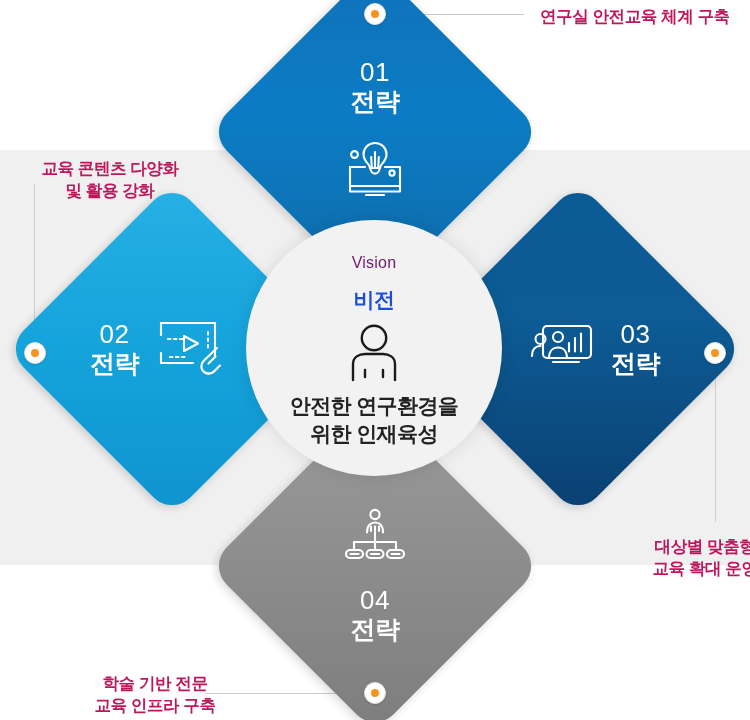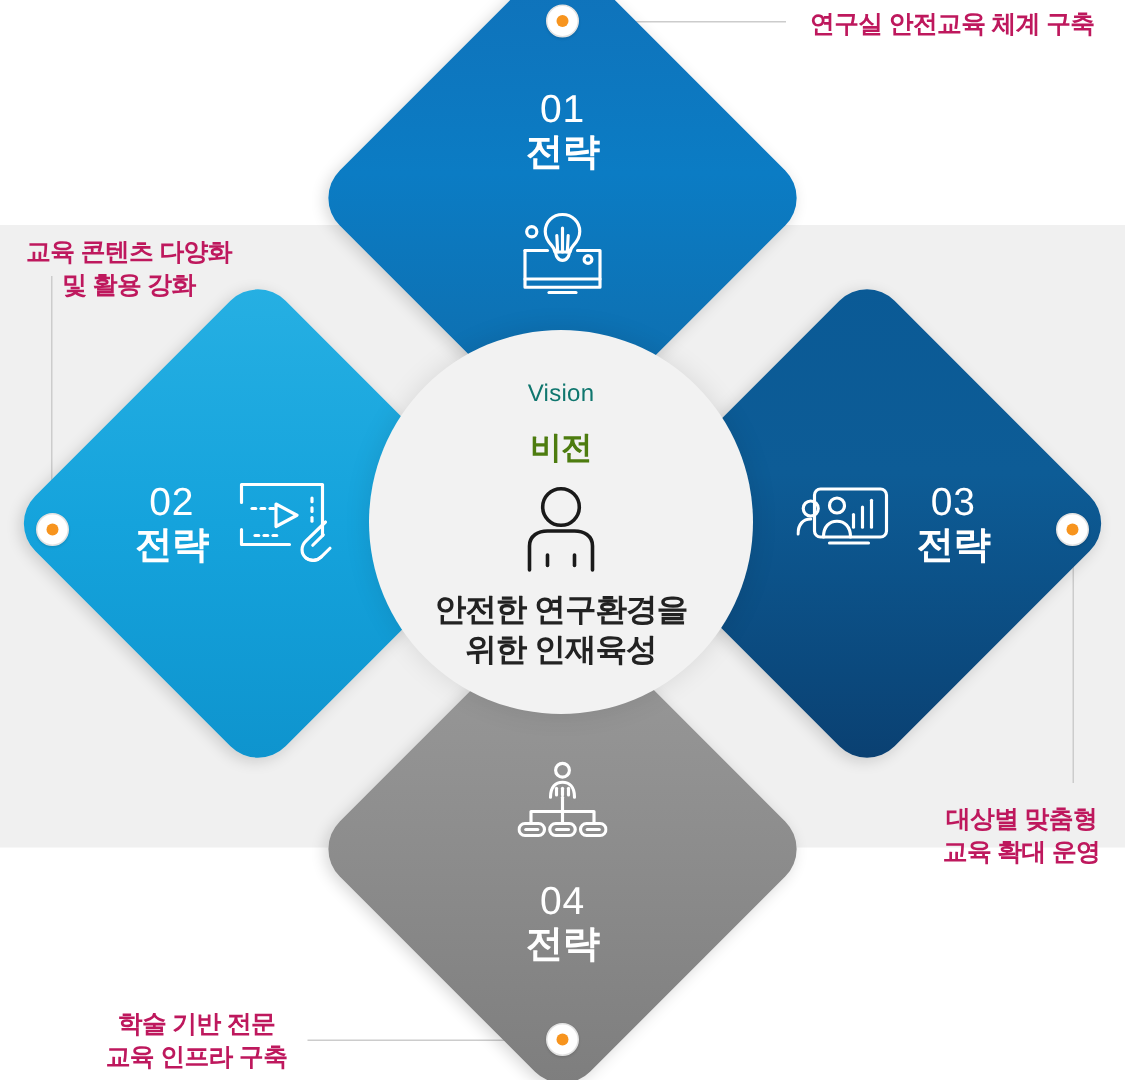"교육 콘텐츠 다양화" .olabel.align-center { padding-left: none -> 24px }
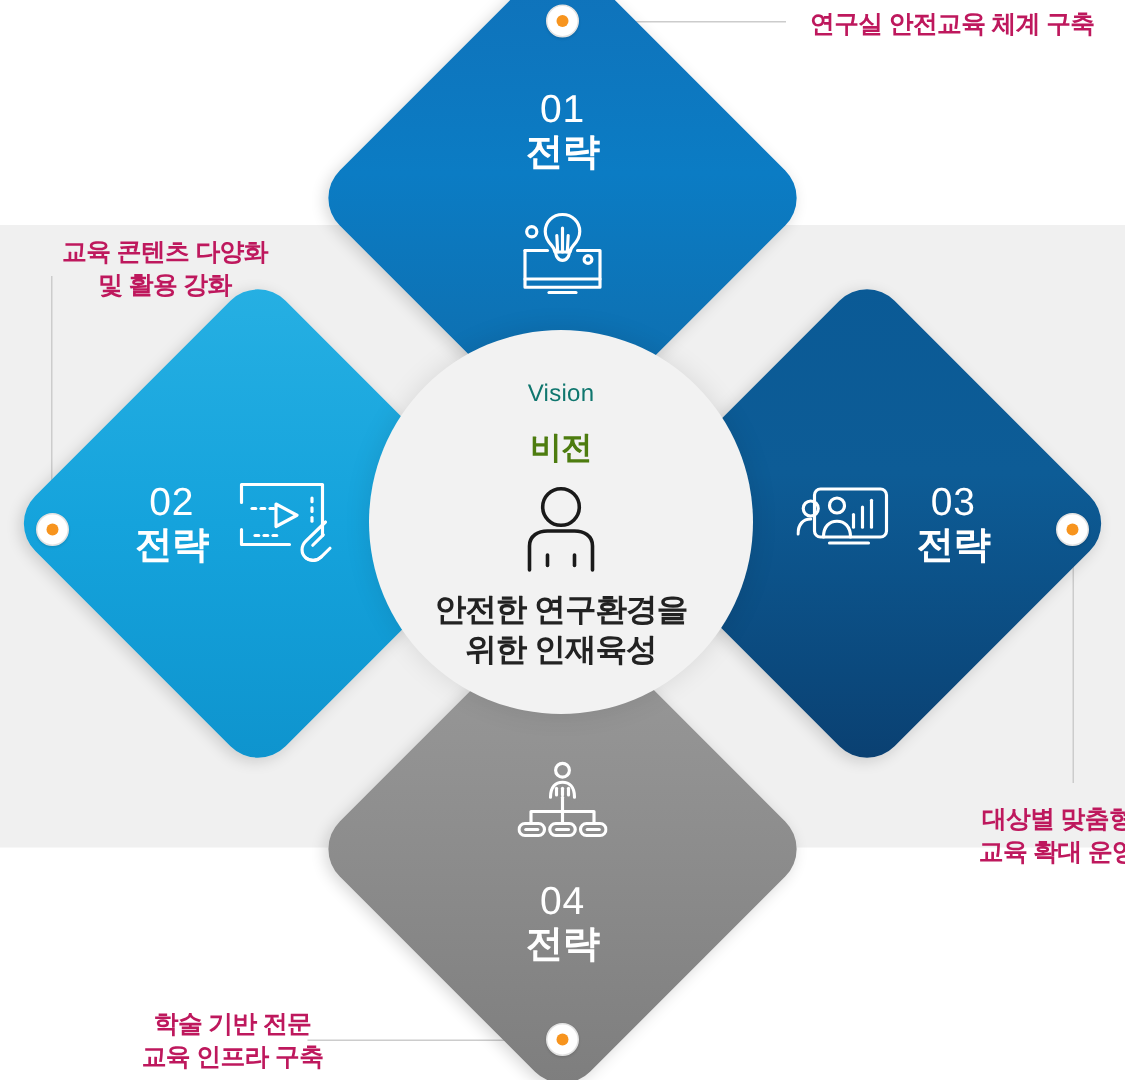"Vision" #vision-eyebrow { color: #0f766e -> #701a75 }
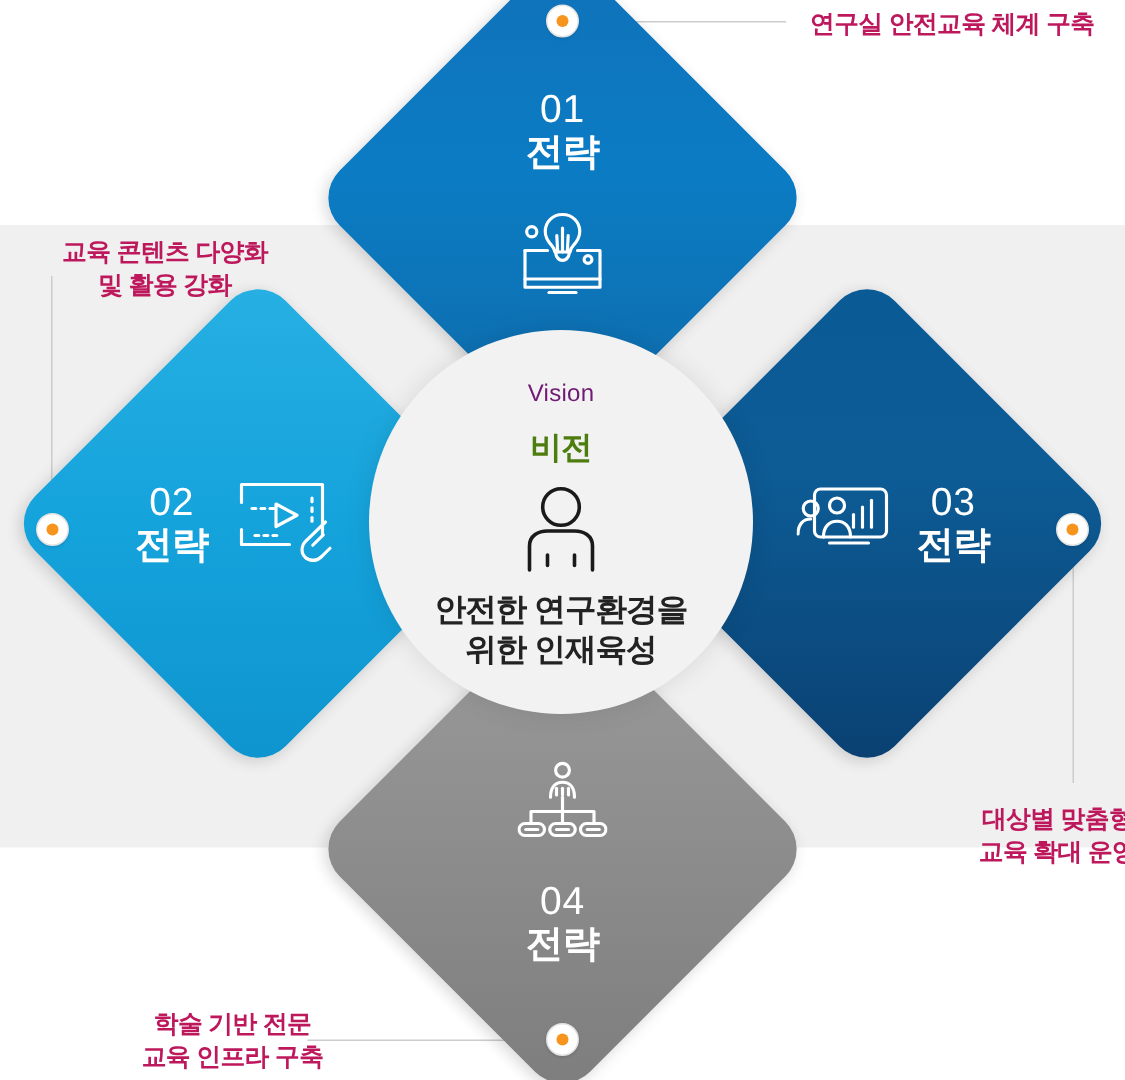"비전" #vision-title { color: #4d7c0f -> #1d4ed8 }
